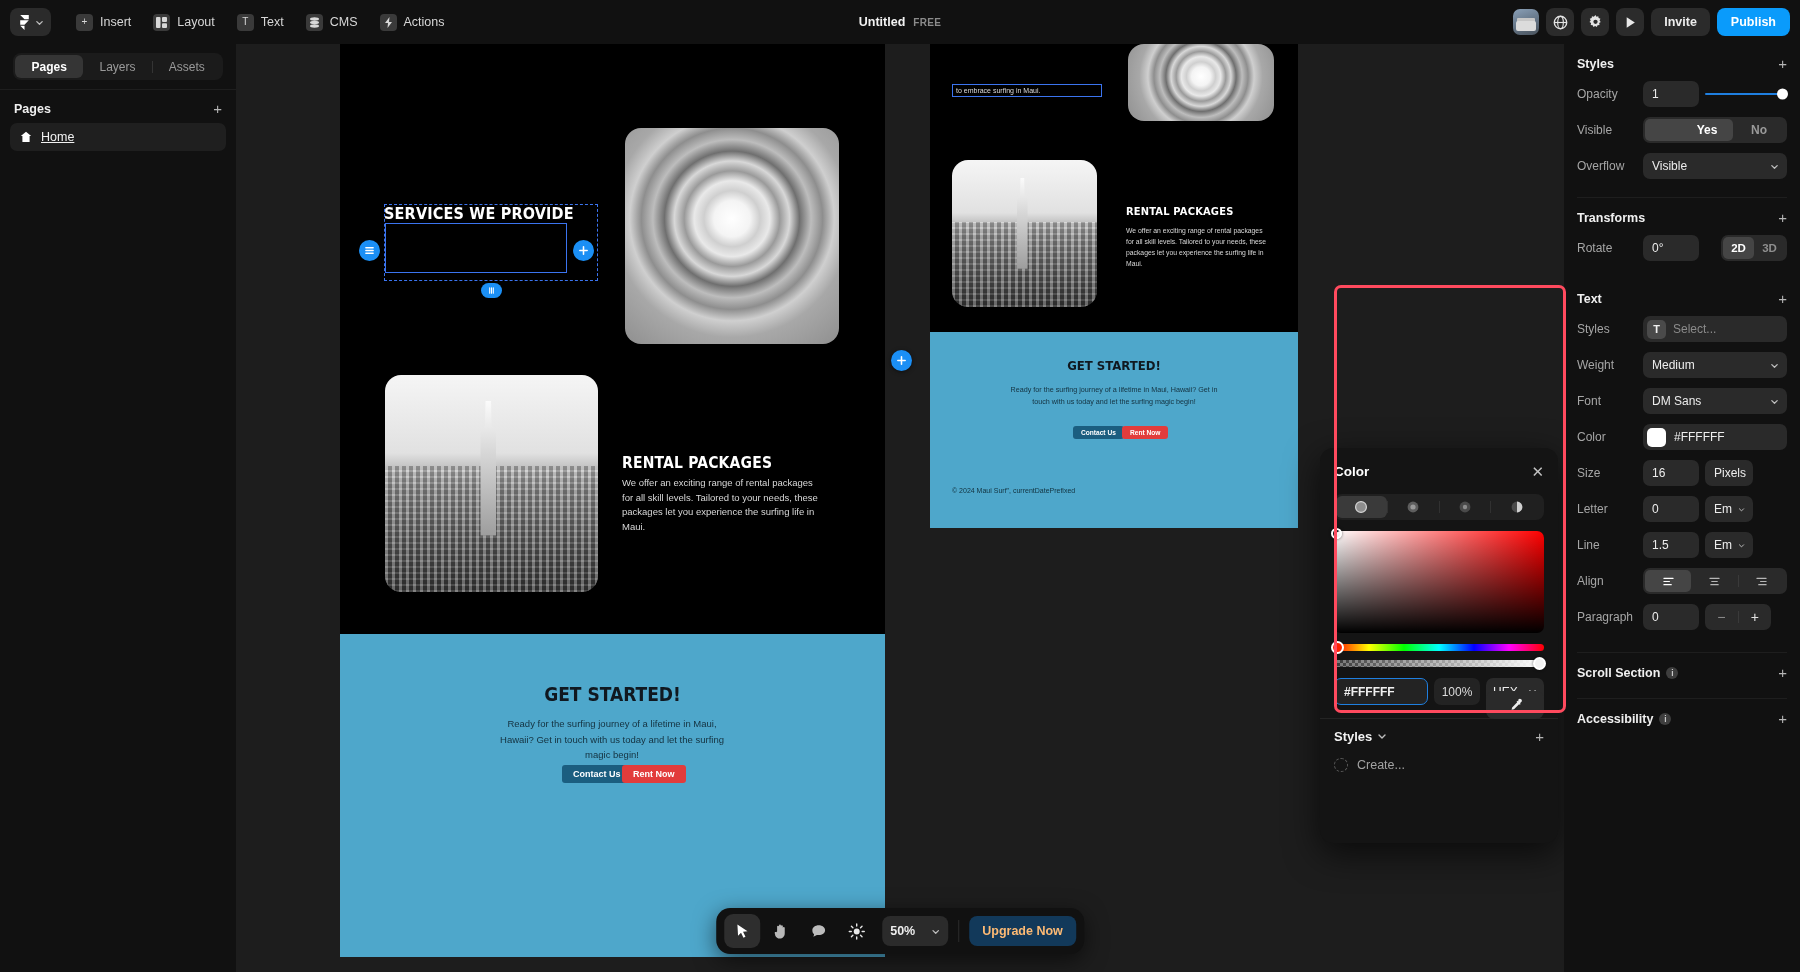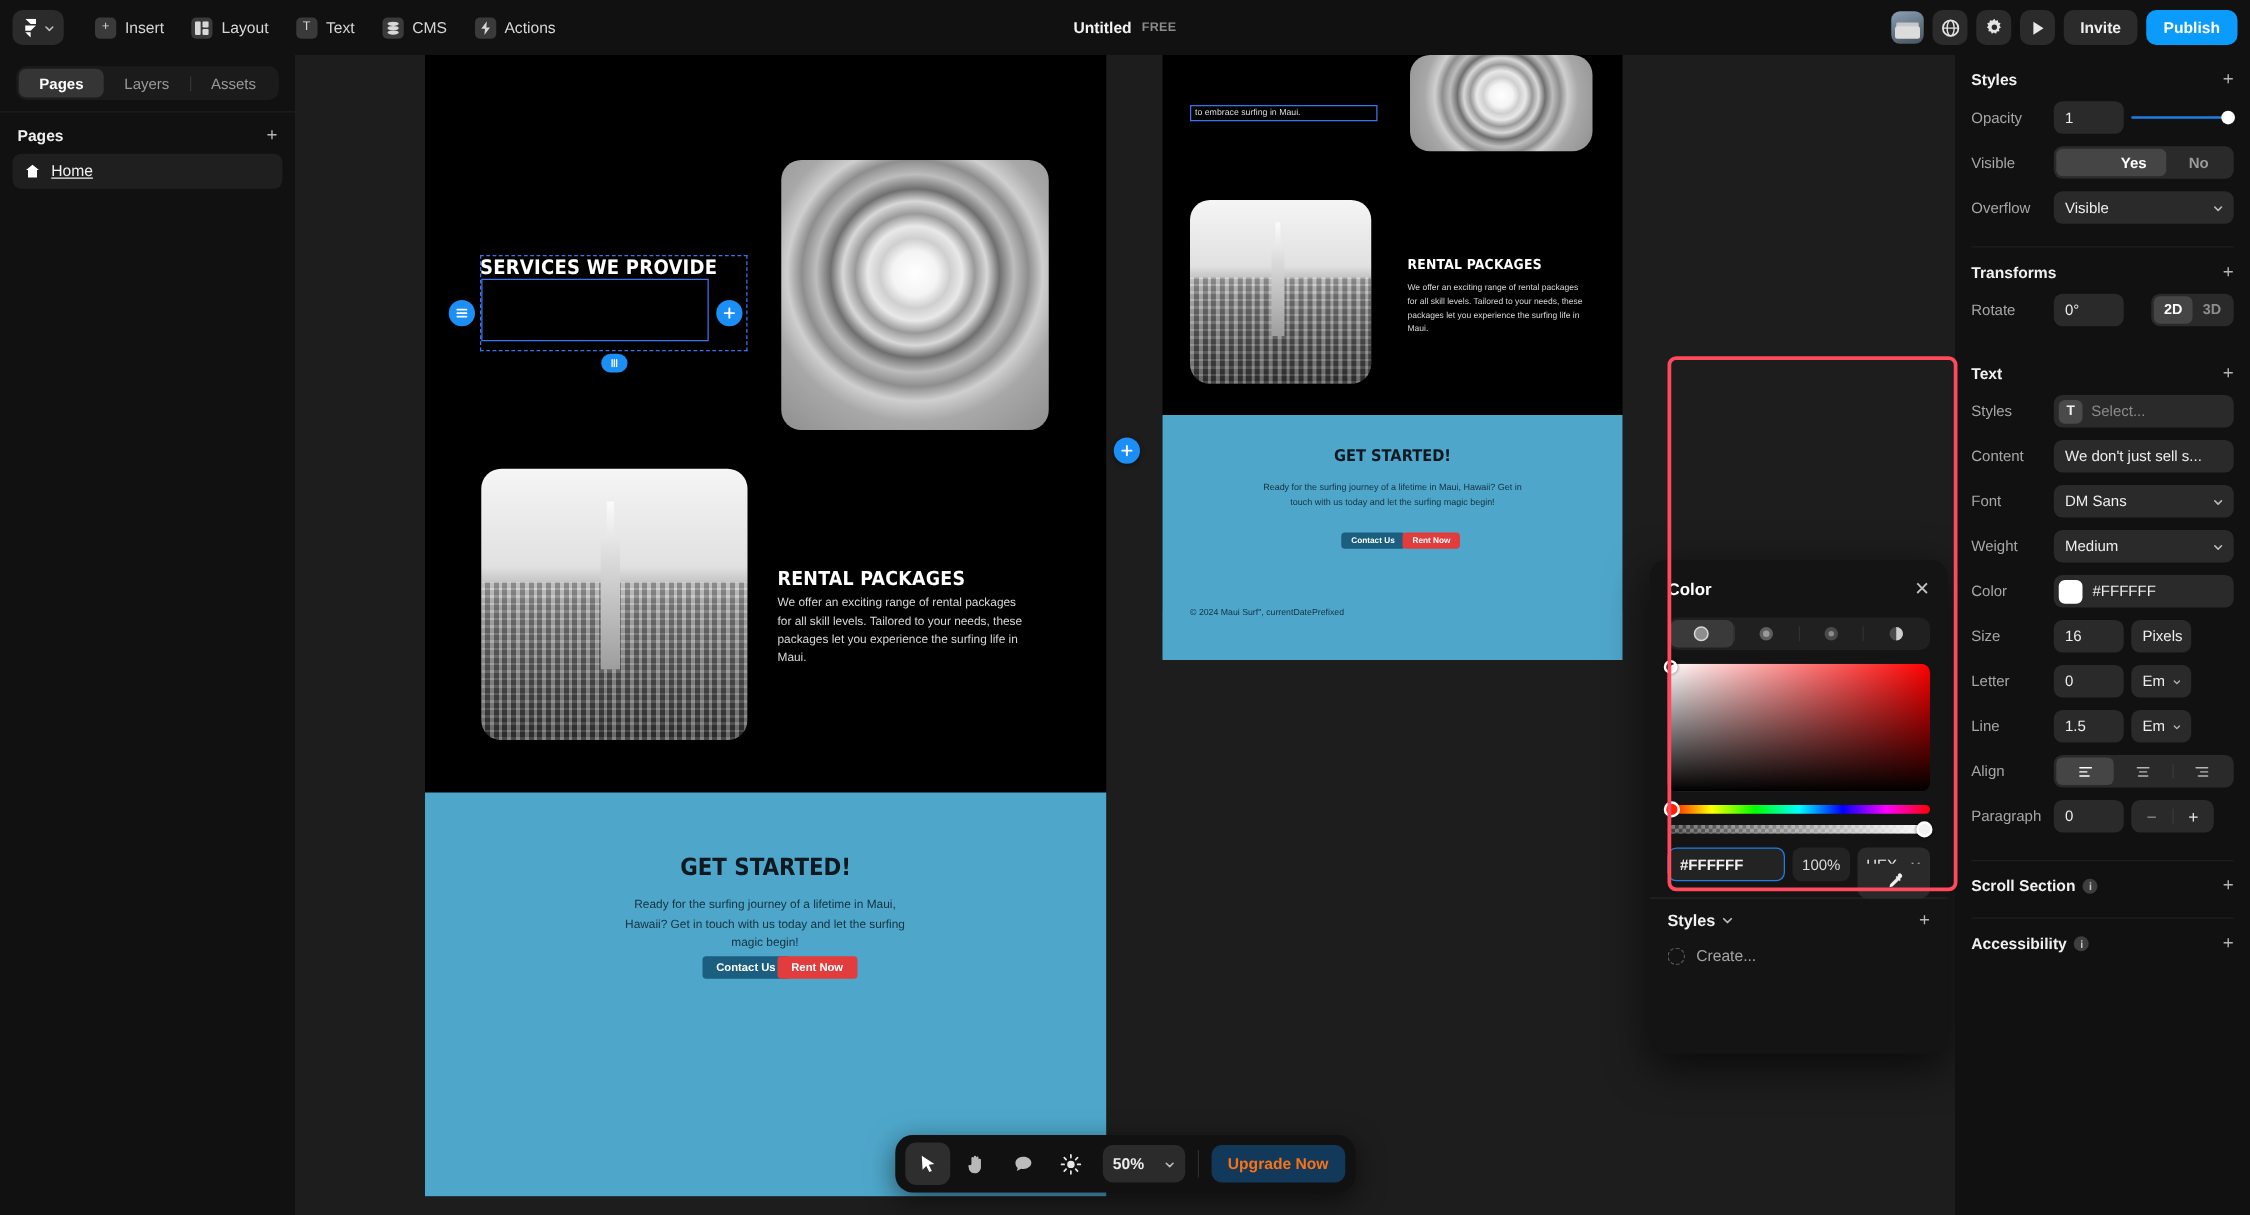"Content" div.rp-row { html: <div> <span>Content</span> <div> <div>We don't just sell s...</div> </div> </div> -> none }
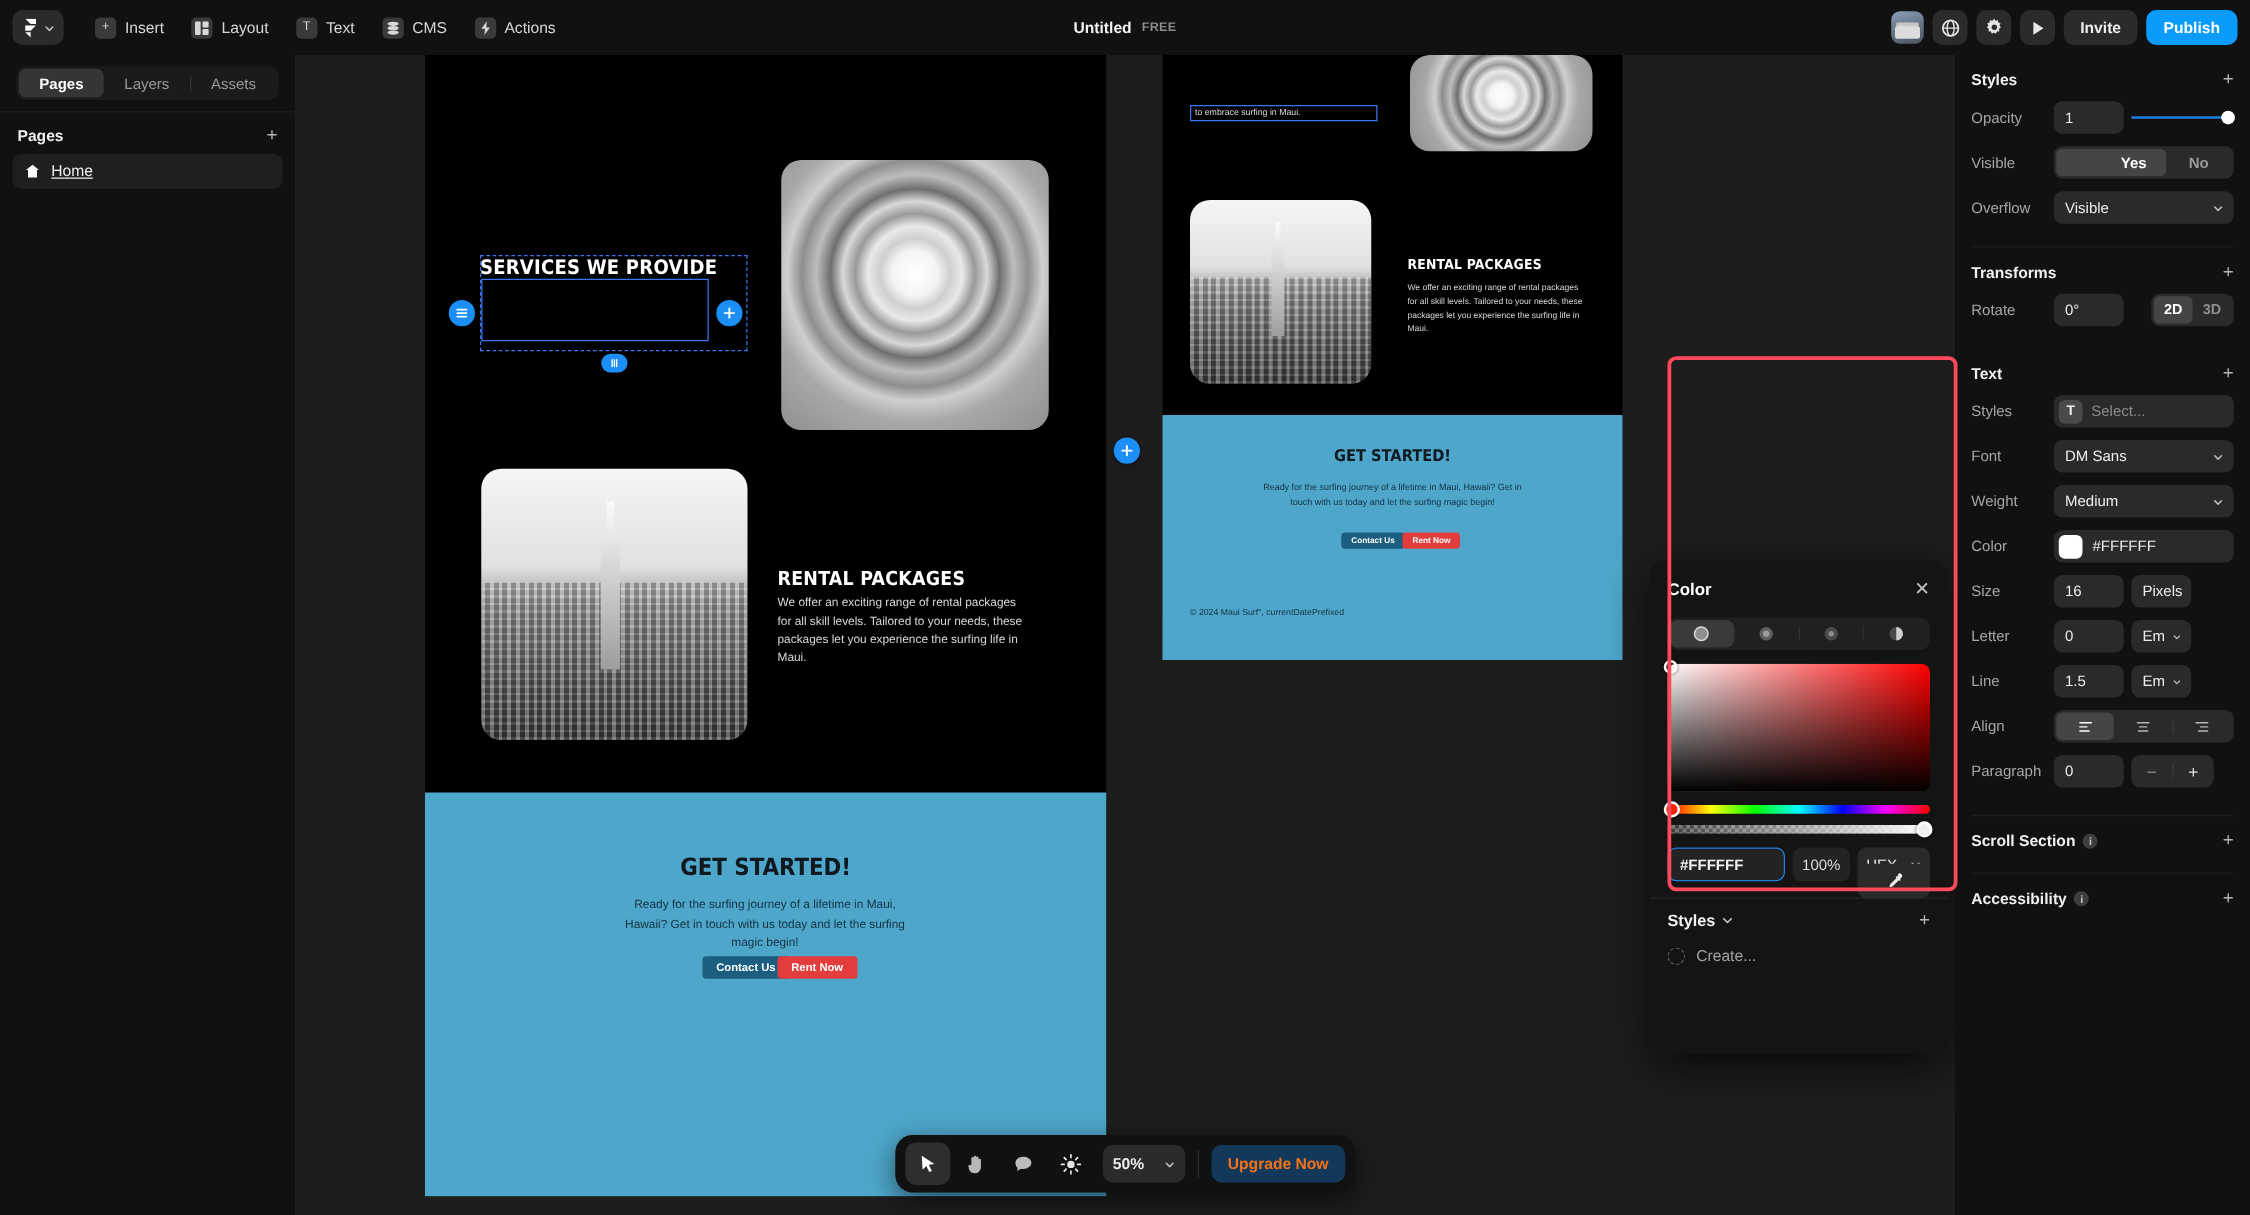"Font" div.rp-row { order: before "Weight" -> after "Weight" }
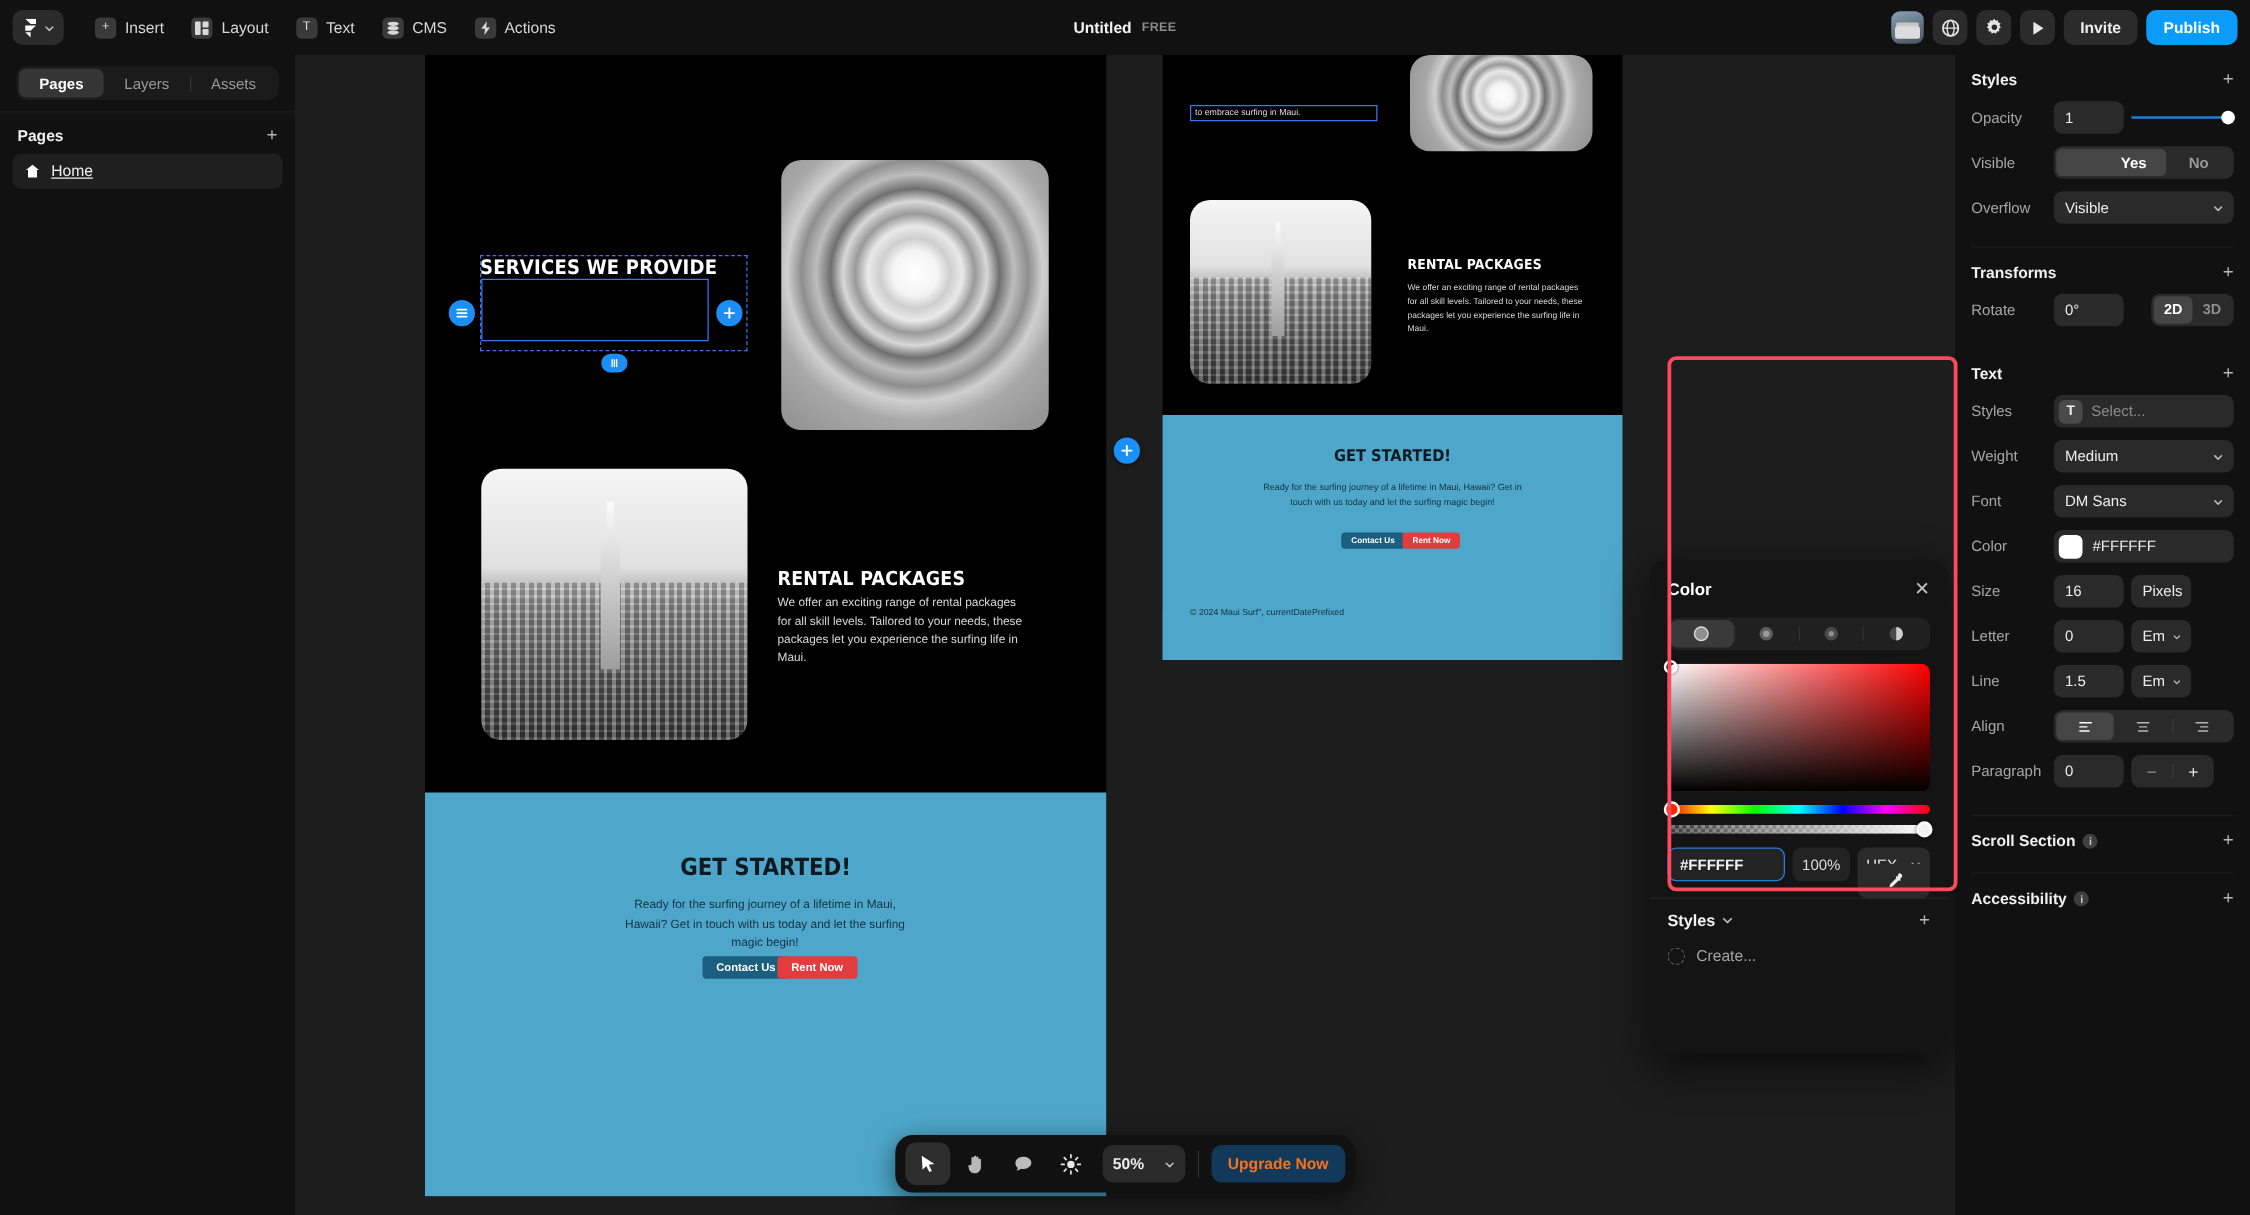"Upgrade Now" .upgrade { color: #f97316 -> #fdba74 }
